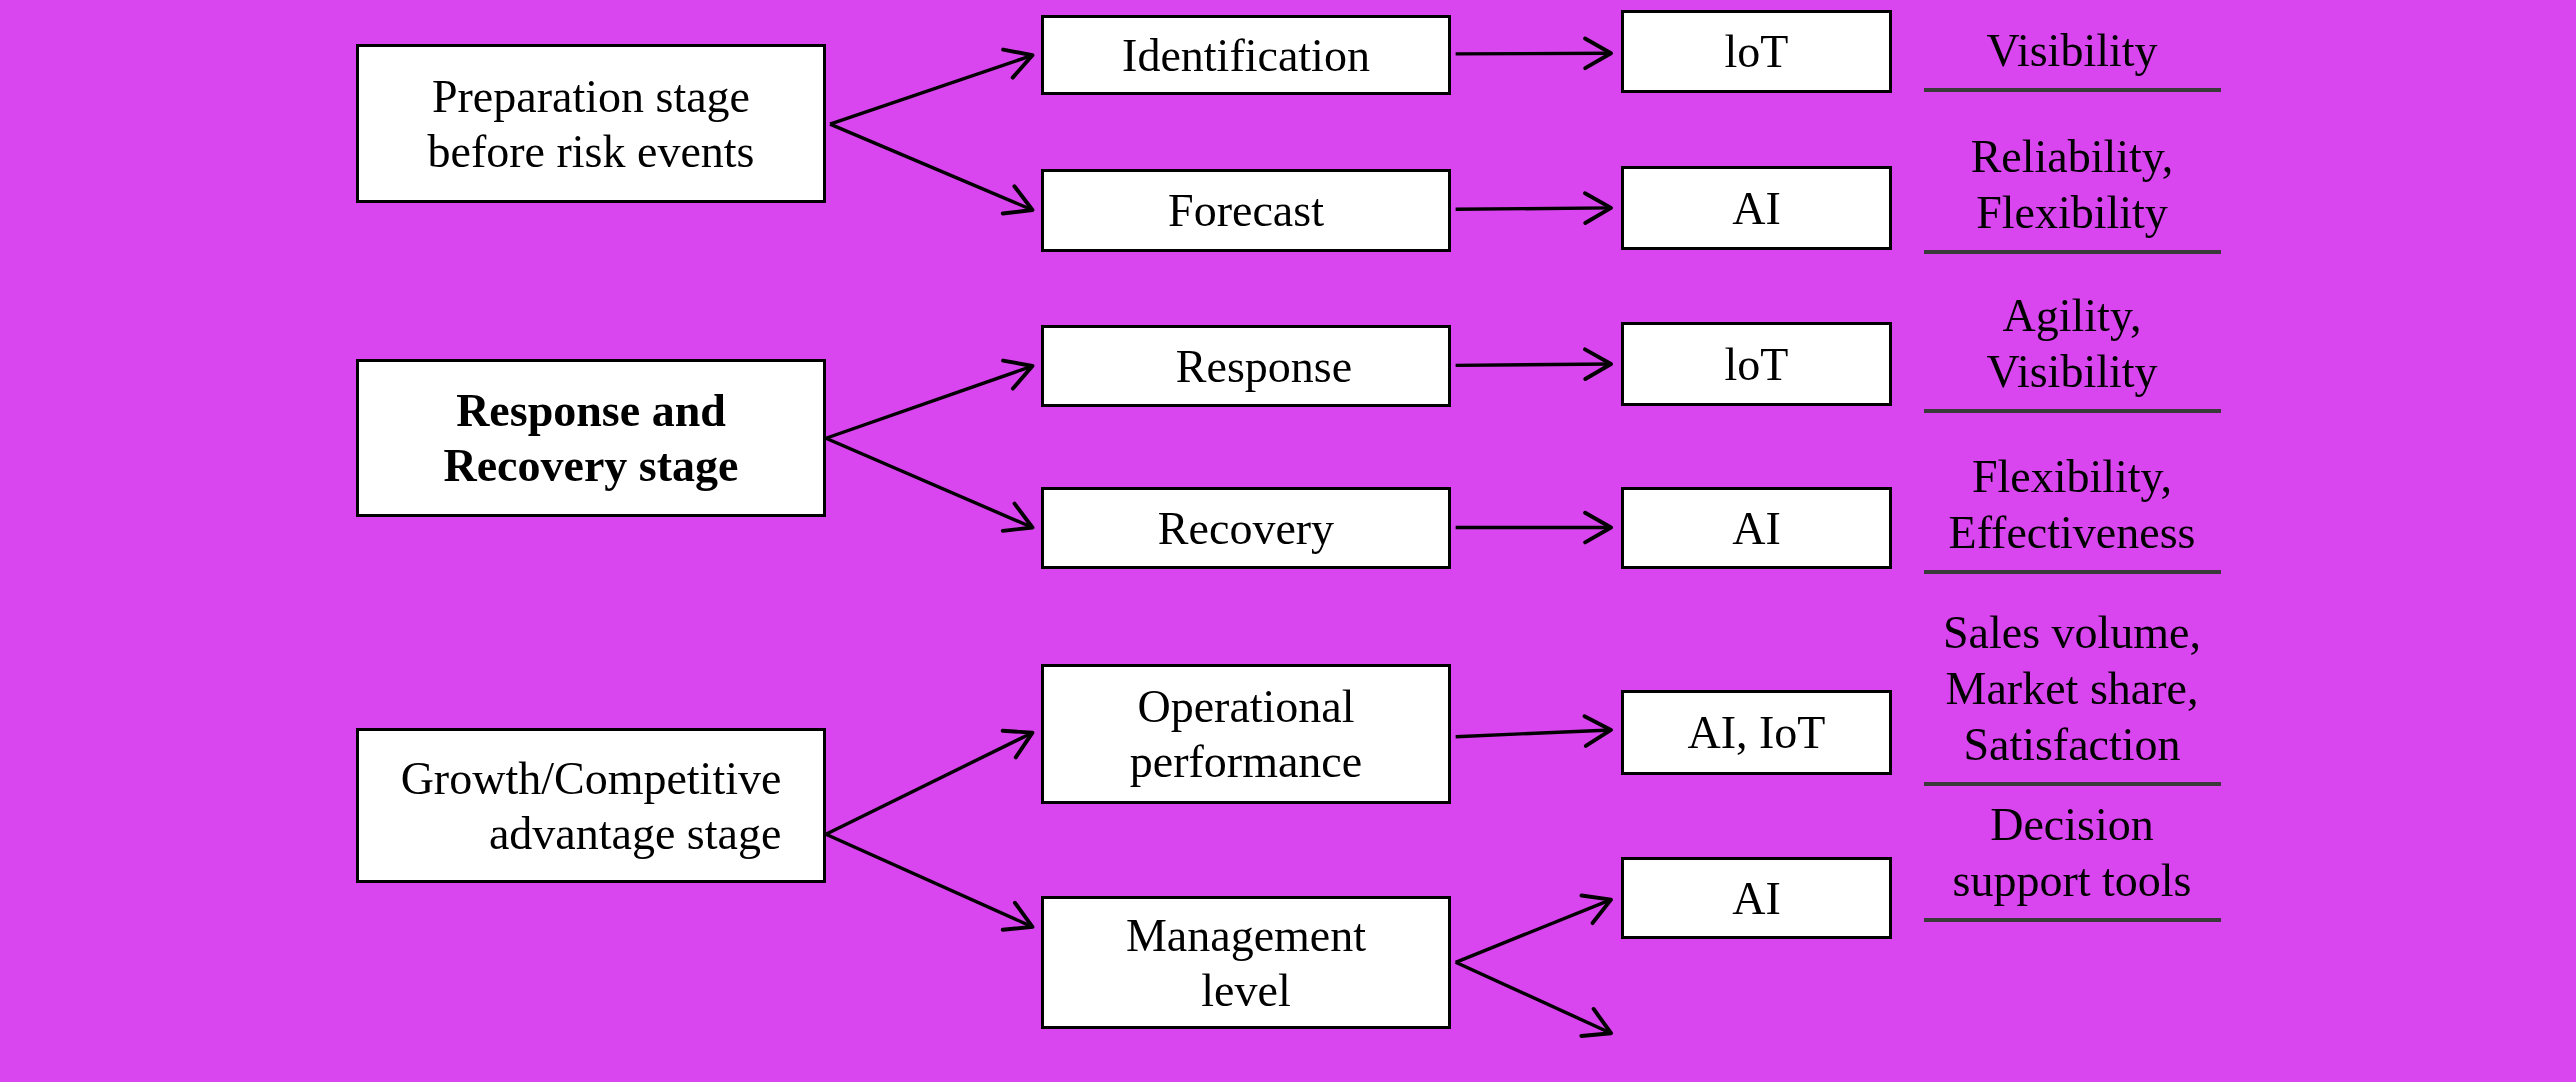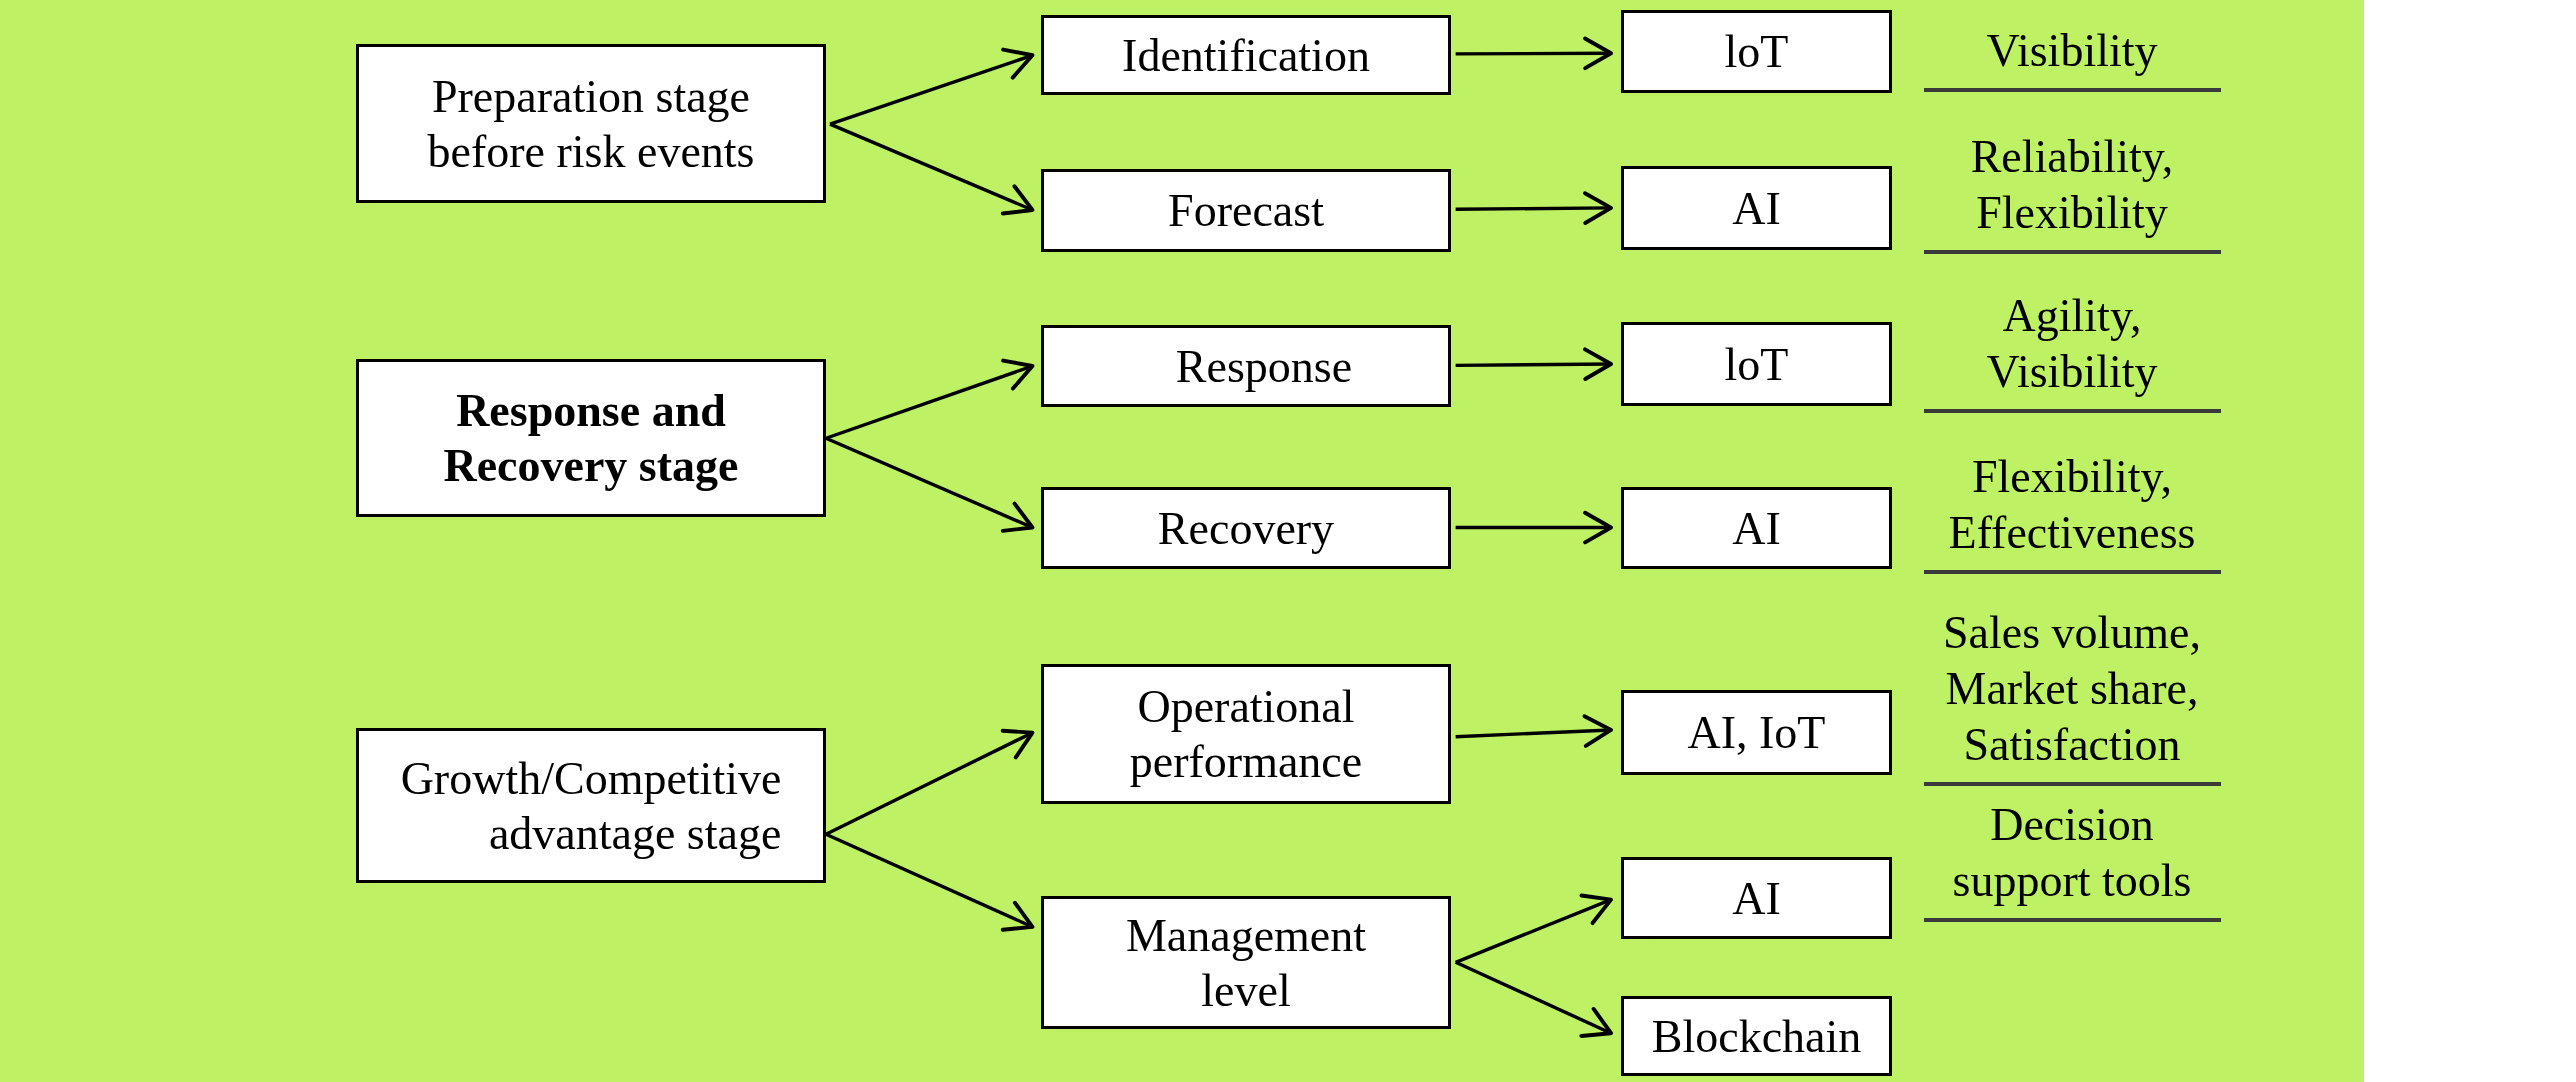"Preparation stage" .canvas { background: #bef264 -> #d946ef; width: 2364px -> 2576px }
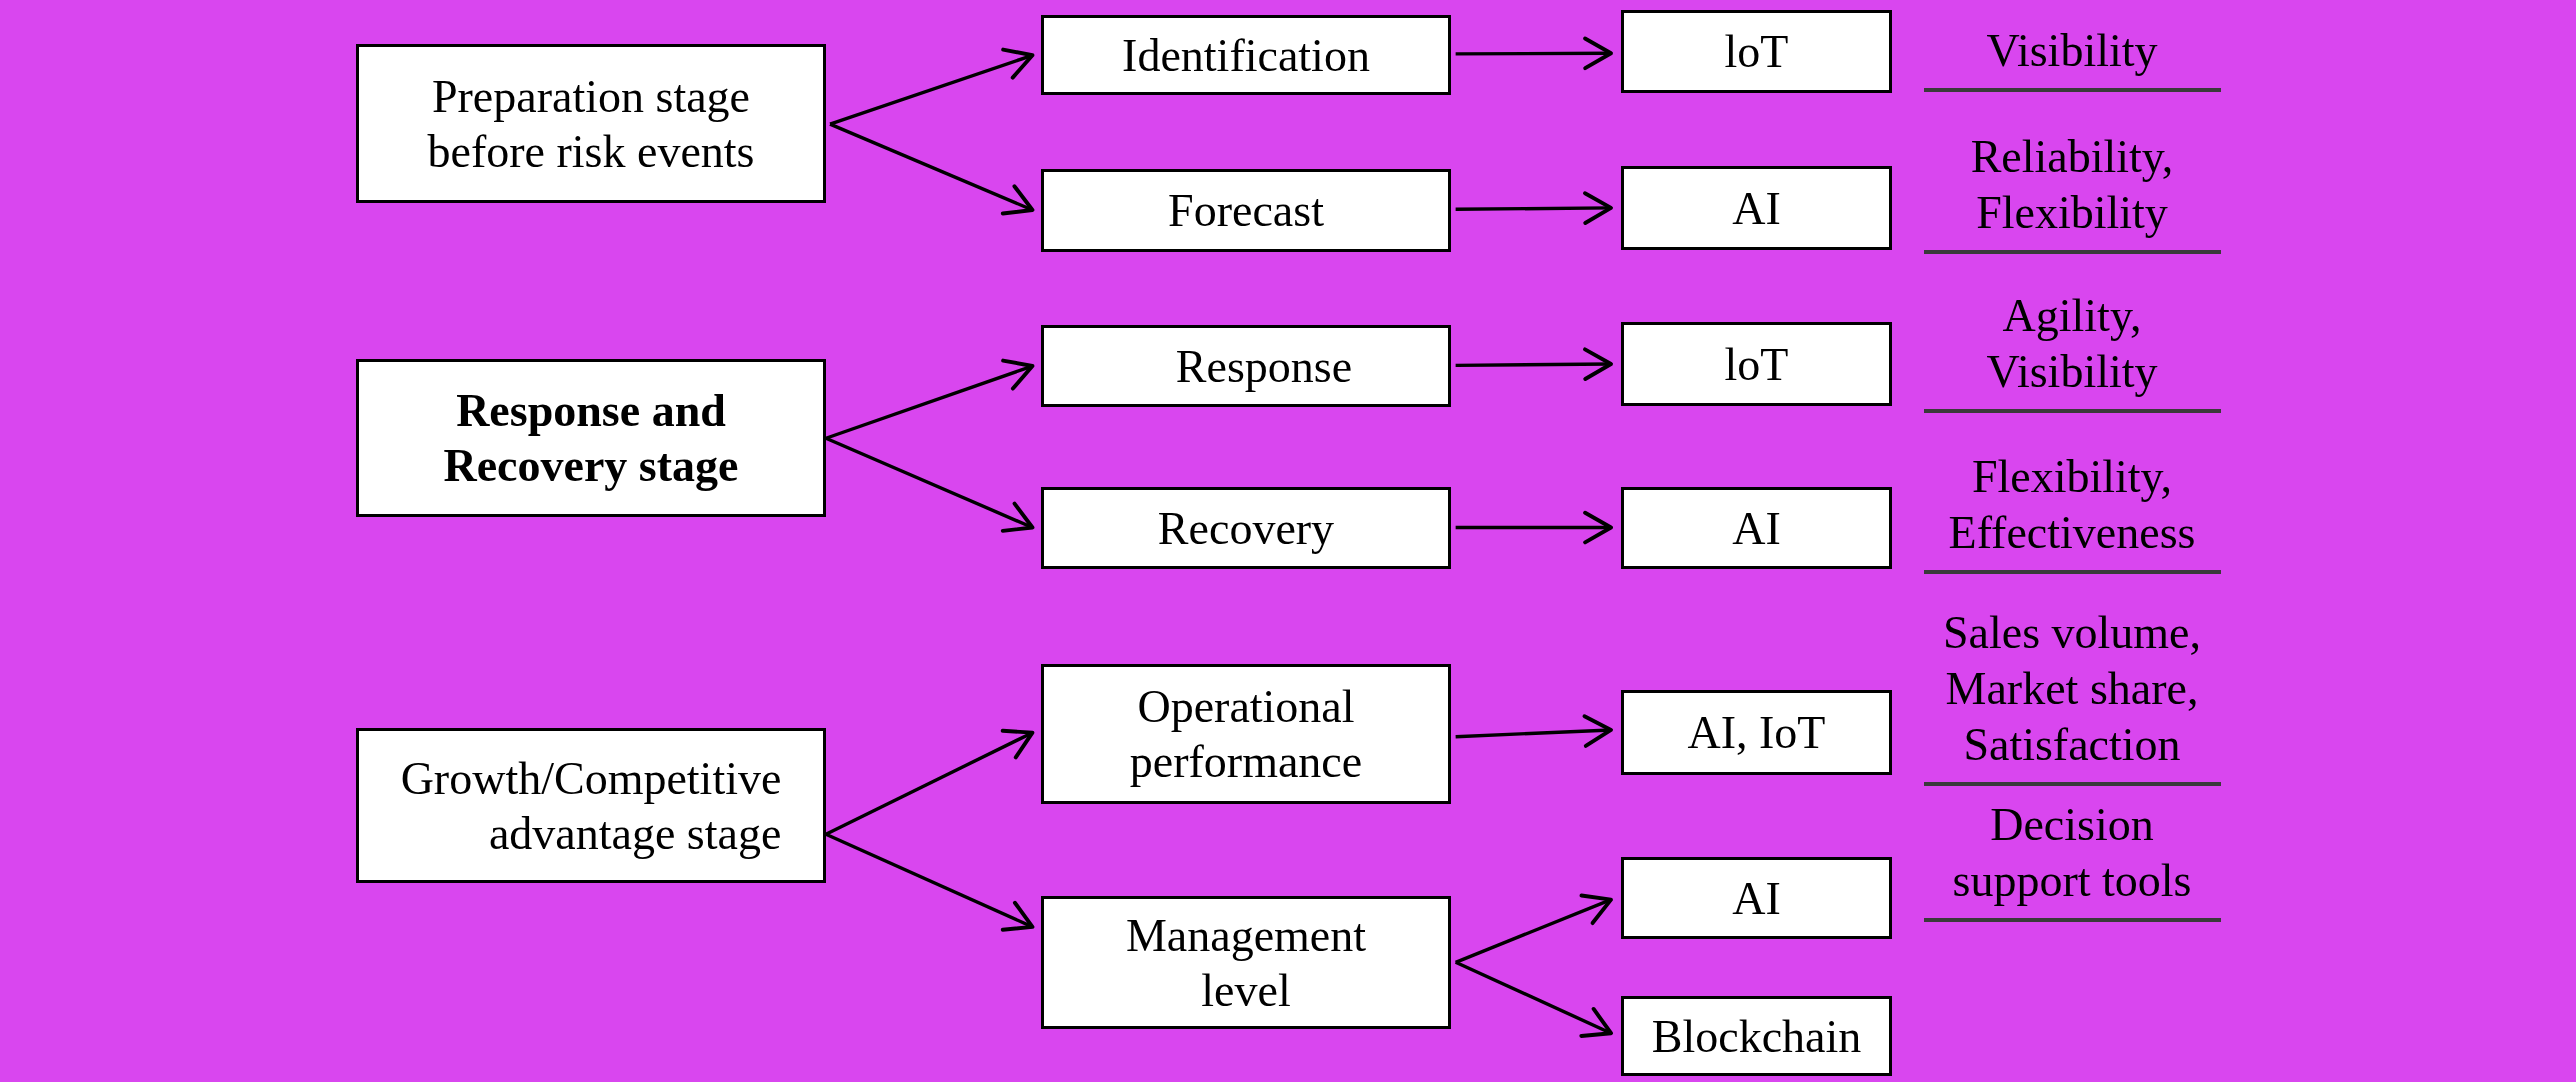"Blockchain" div.box { html: <div>Blockchain</div> -> none }
